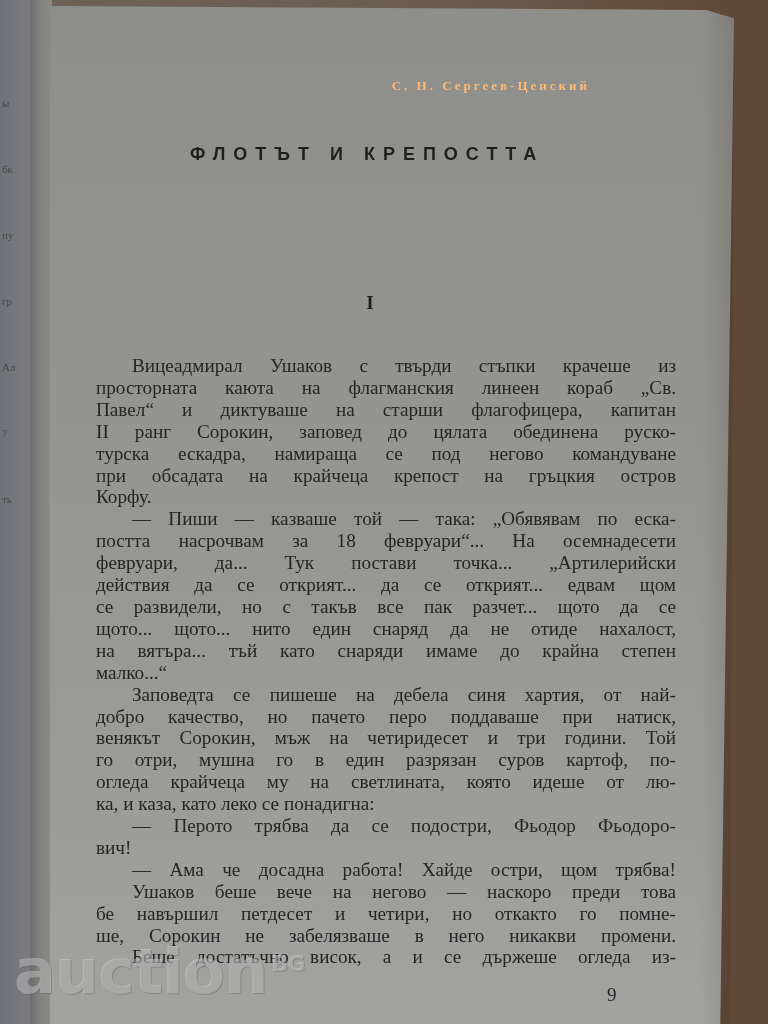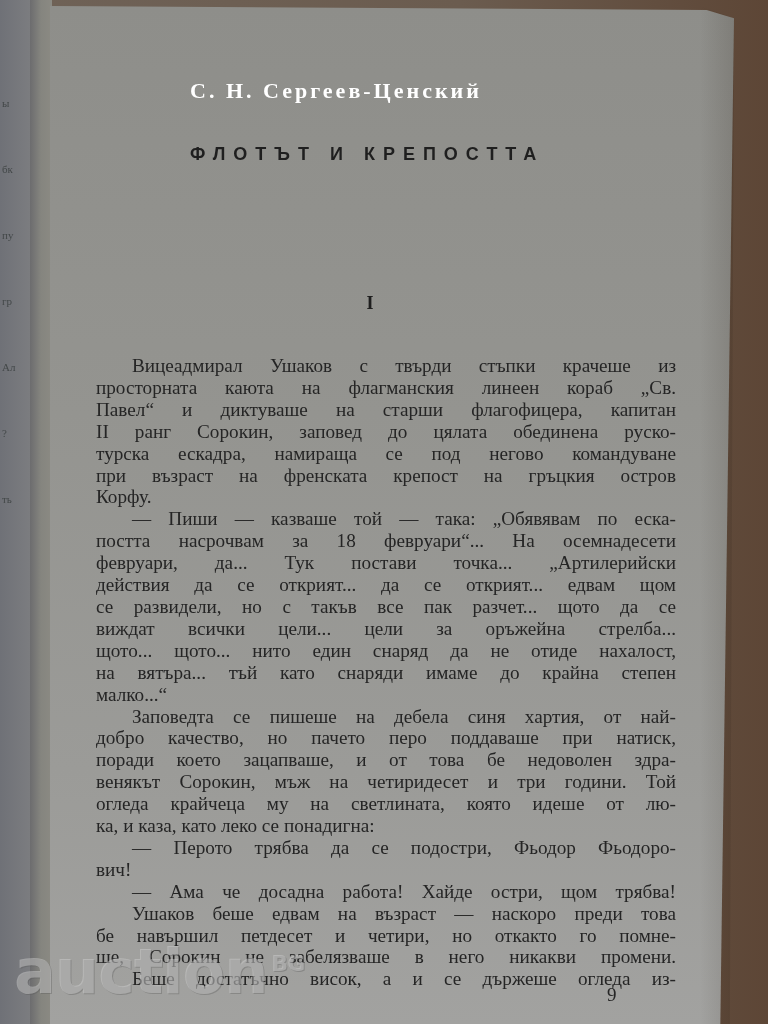"С. Н. Сергеев-Ценский" .author { color: #ffffff -> #fdba74; font-size: 22px -> 13px; text-align: left -> right }
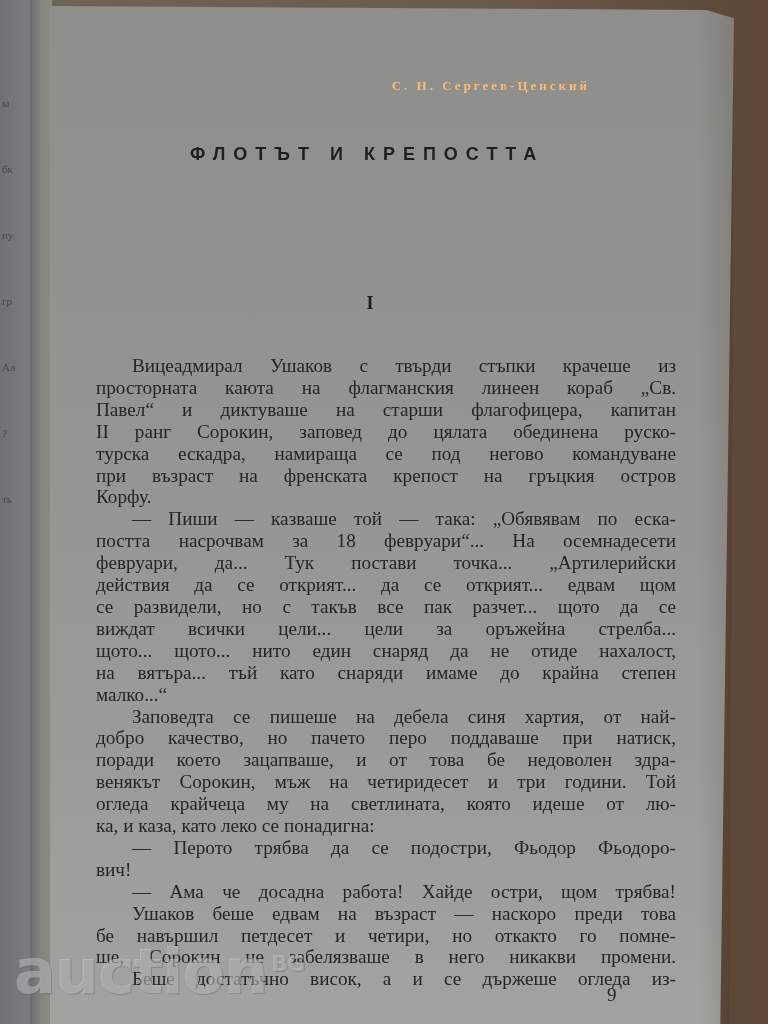"при възраст на френската крепост" span.line { text: възраст на френската -> обсадата на крайчеца }
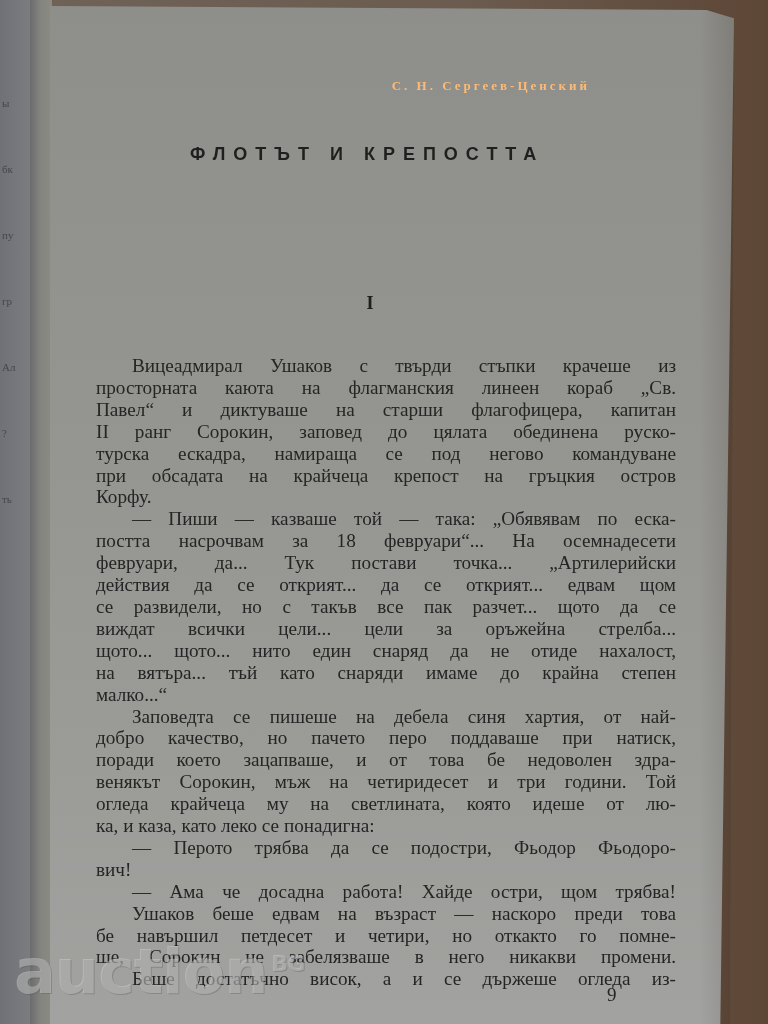"виждат всички цели... цели за" span.line { html: <span>виждат всички цели... цели за оръжейна стрелба...</span> -> none }
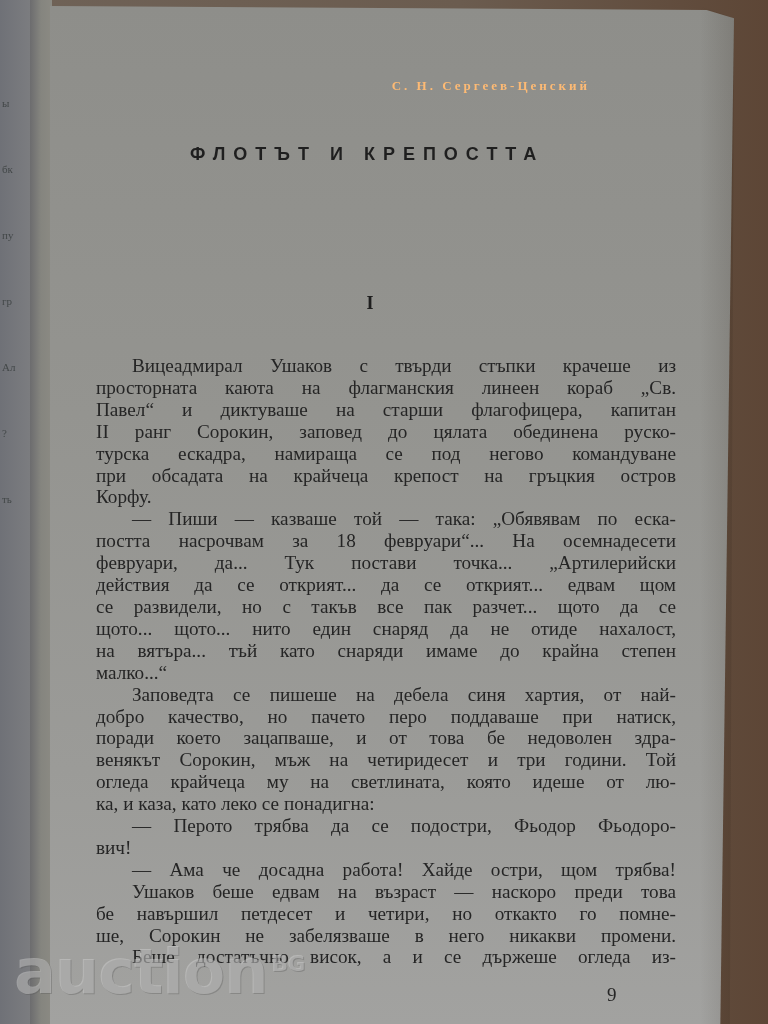"поради което зацапваше, и от" span.line { html: <span>поради което зацапваше, и от това бе недоволен здра-</span> -> none }
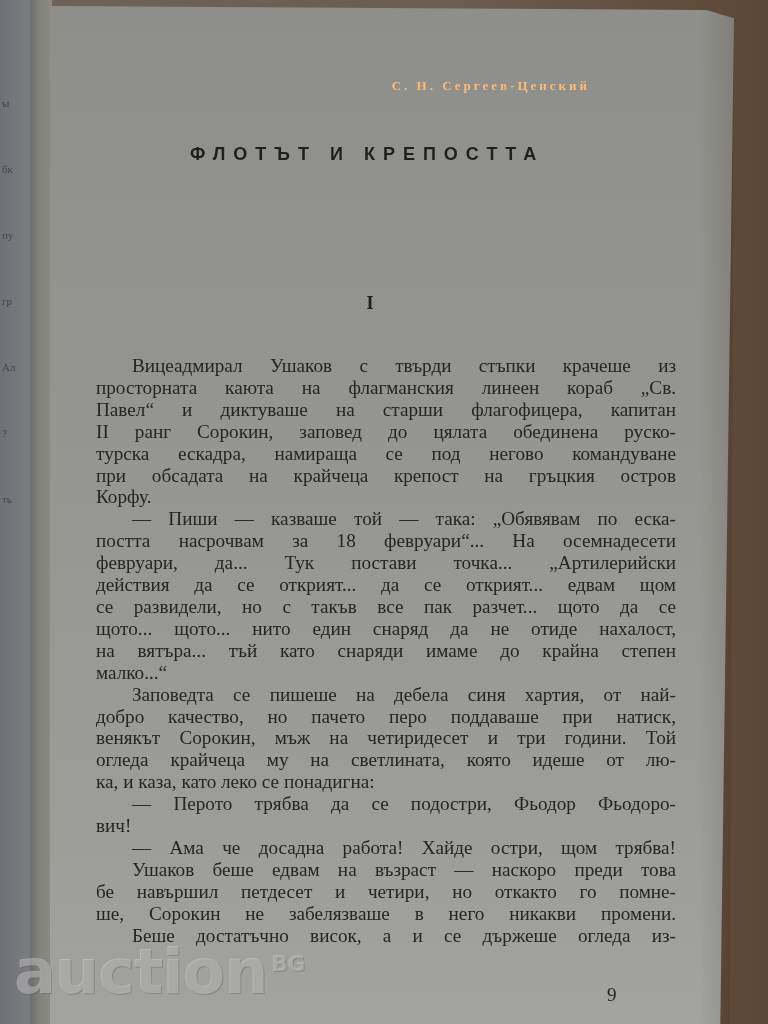"го отри, мушна го в" span.line { html: none -> <span>го отри, мушна го в един разрязан суров картоф, по-</span> }
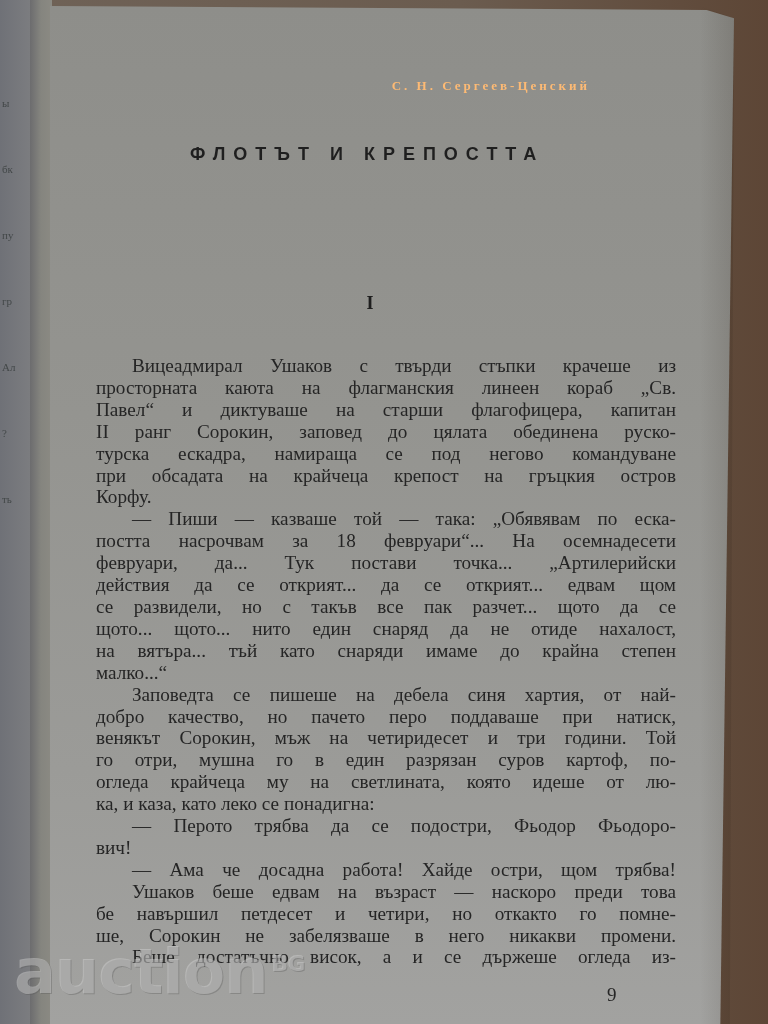"Ушаков беше едвам на възраст" span.line { text: едвам на възраст -> вече на негово }
